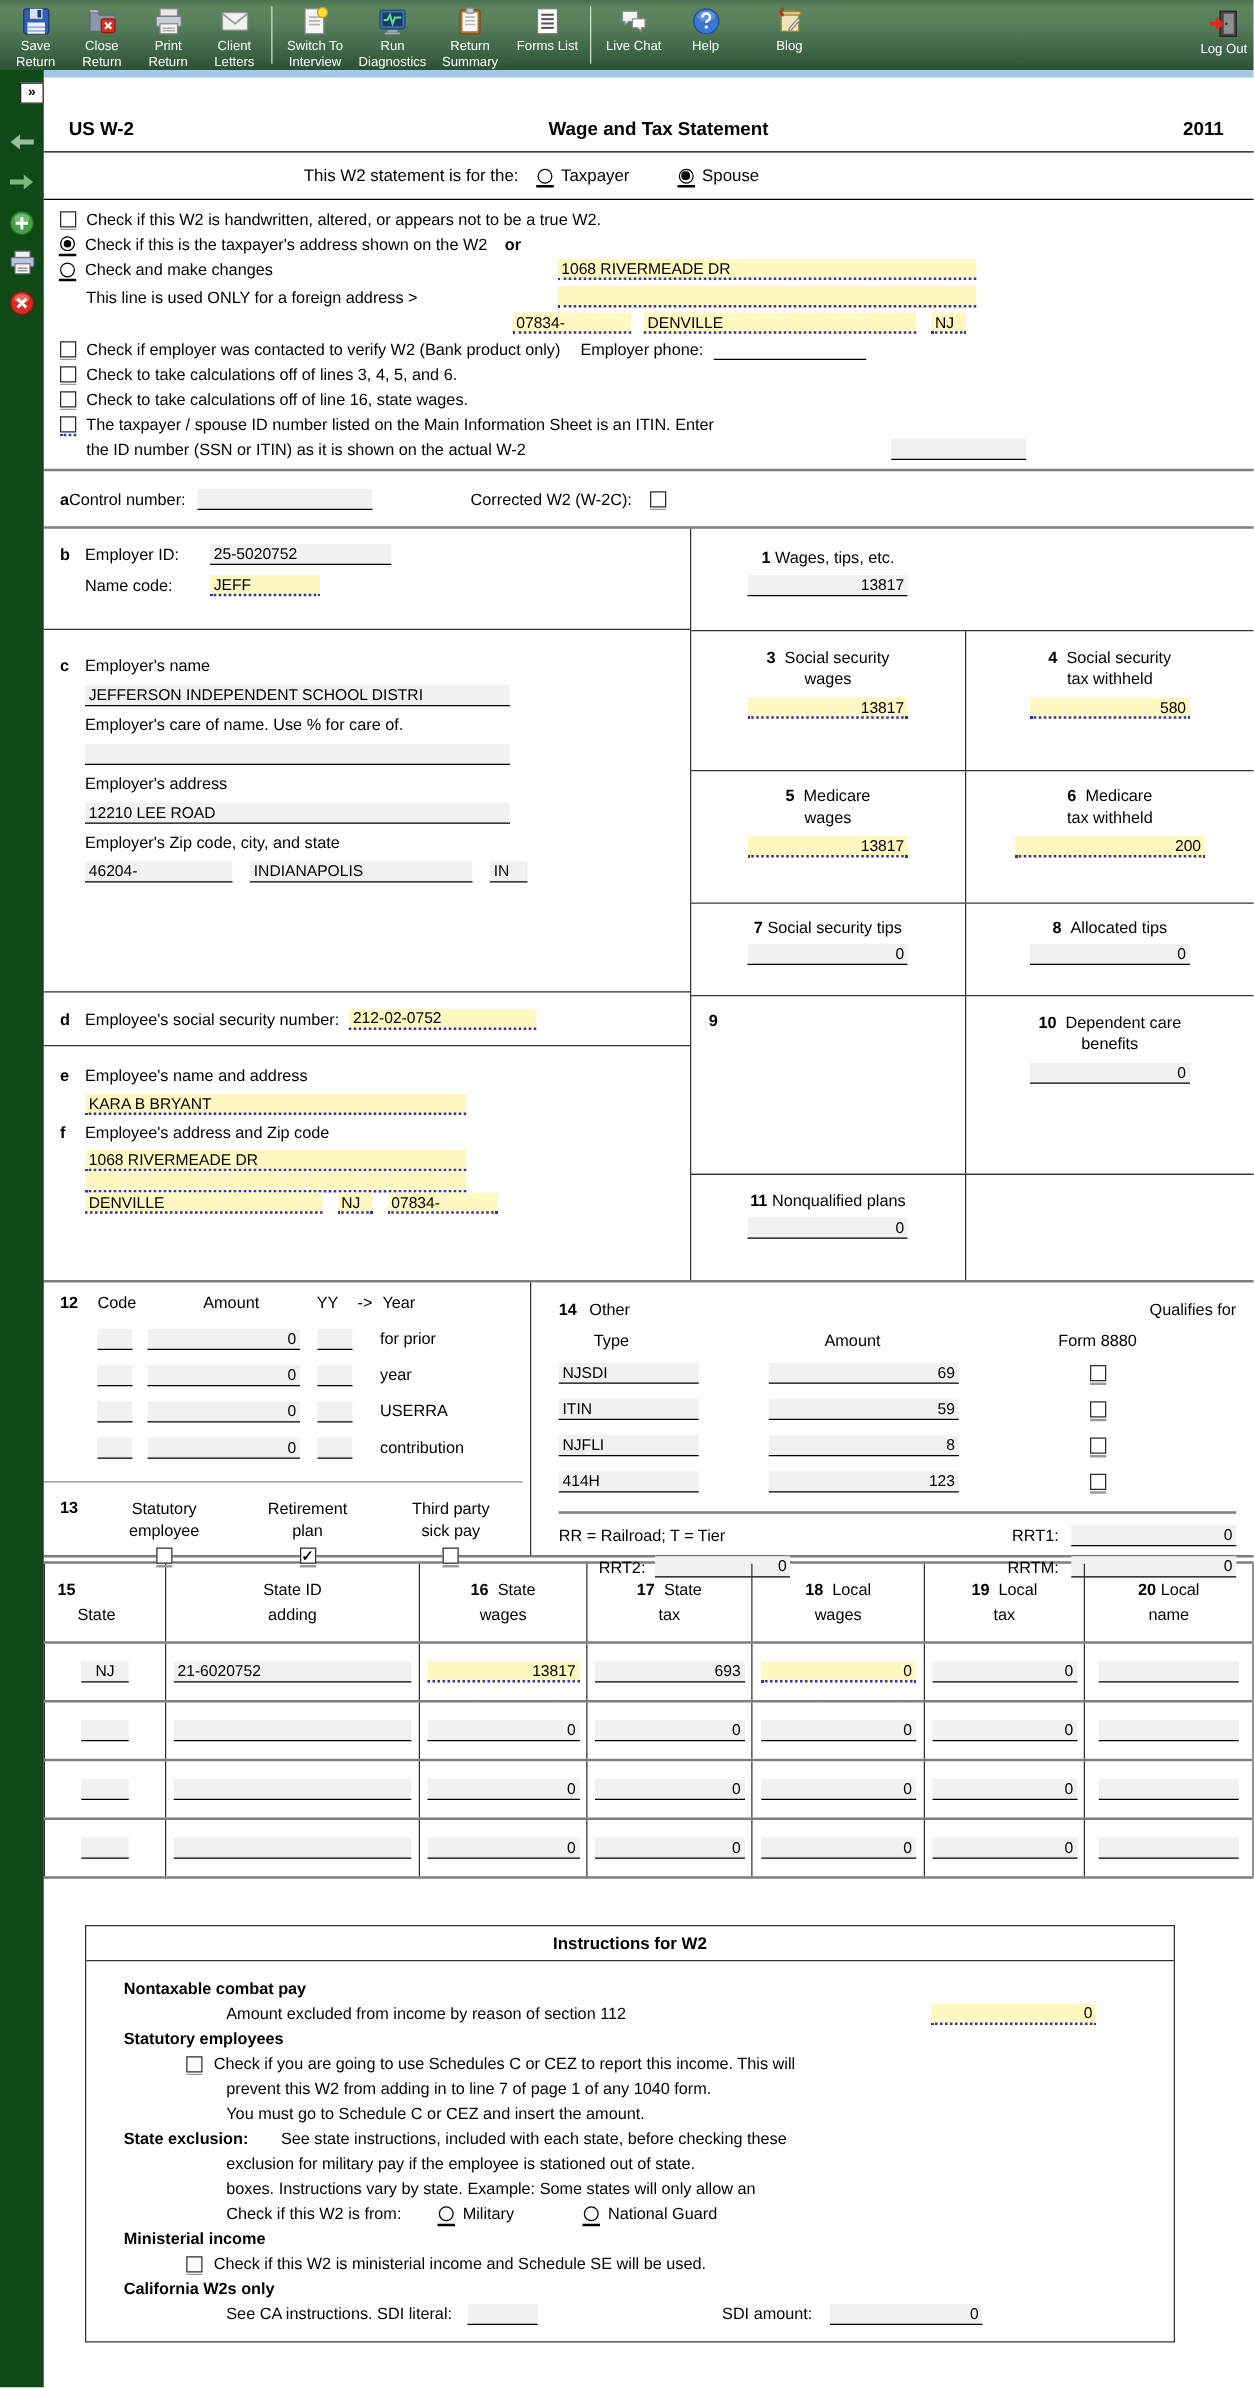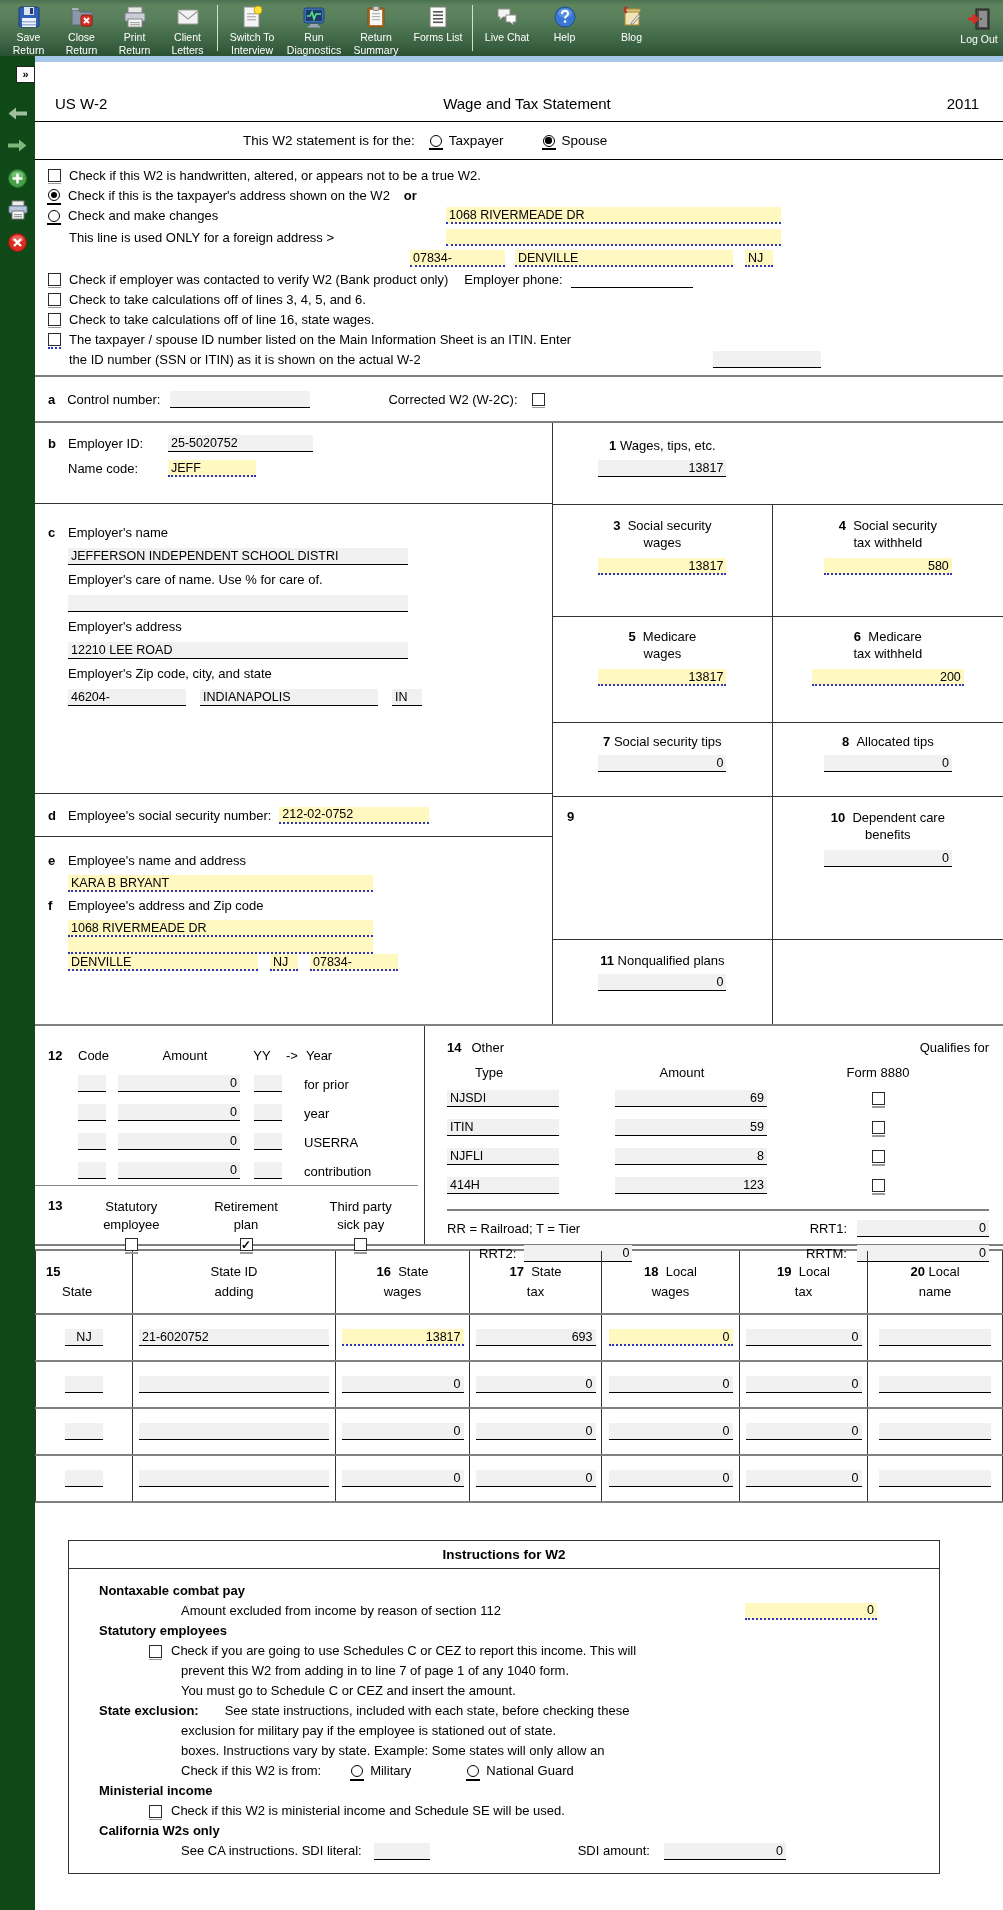"US W-2" .fh { font-weight: normal -> bold }
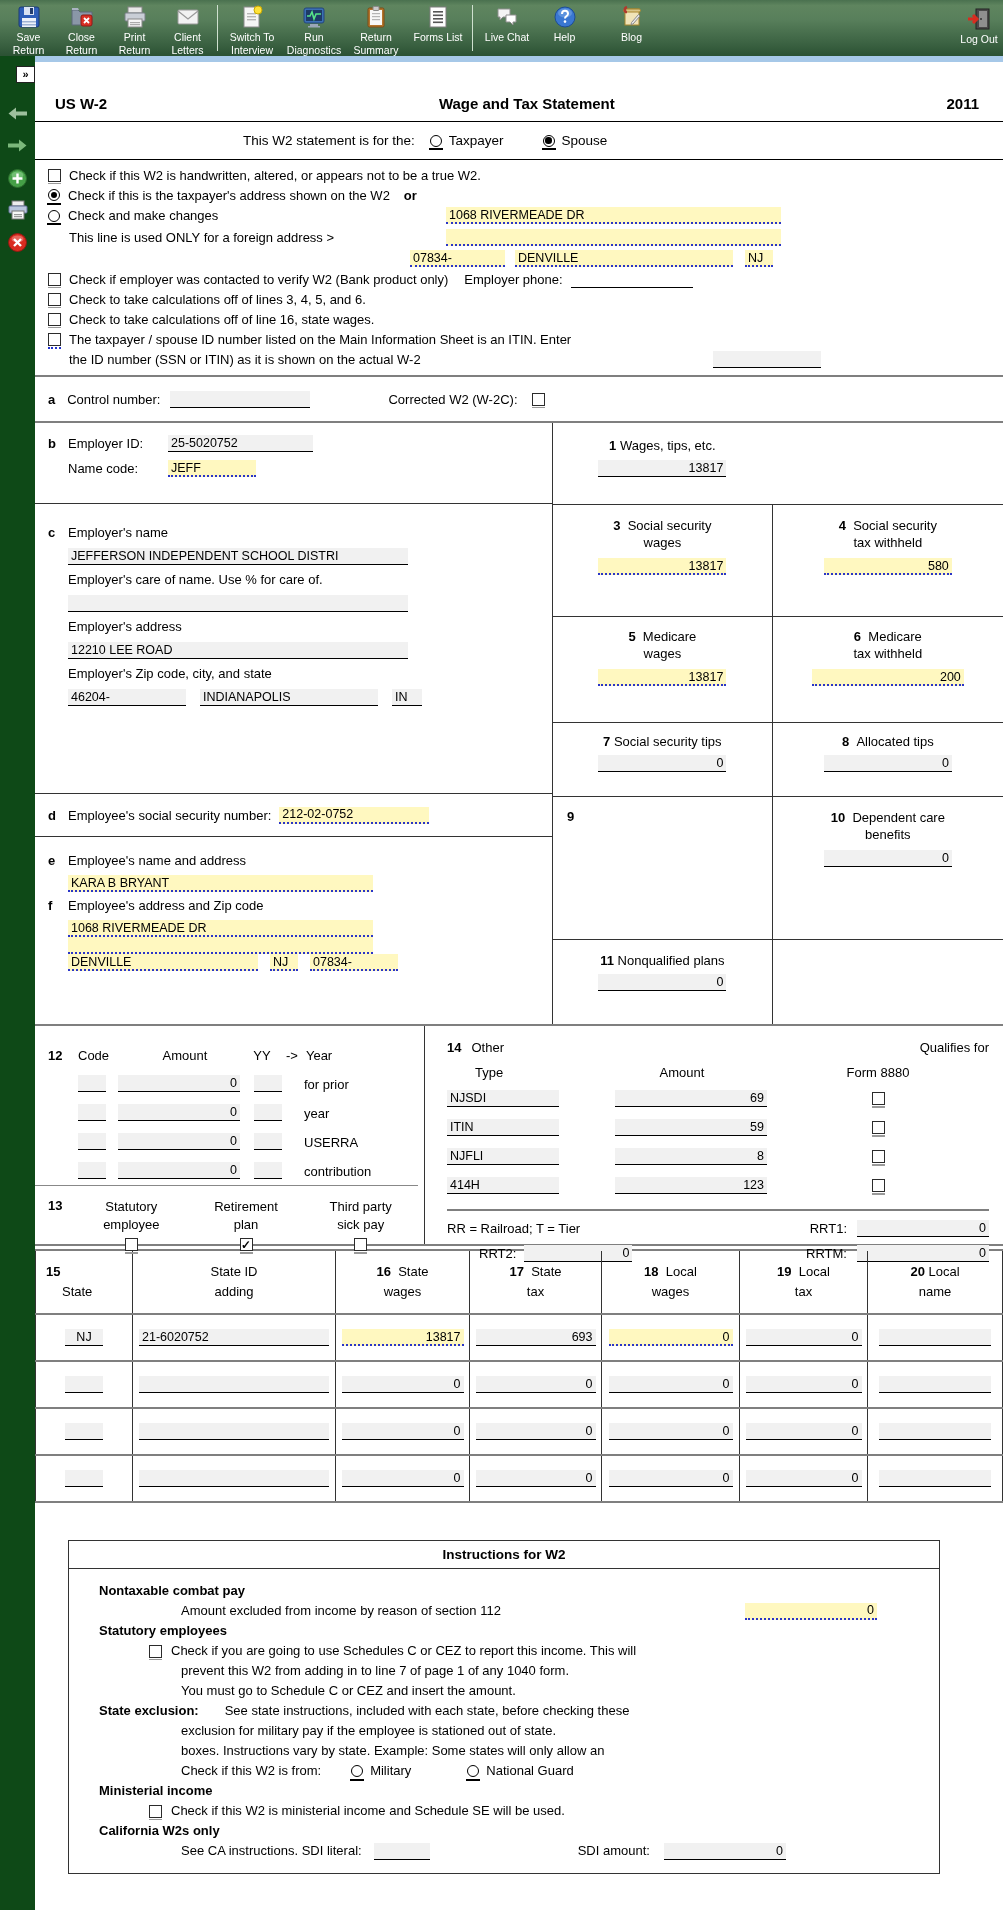"Control number:" span { margin-left: 12px -> none }
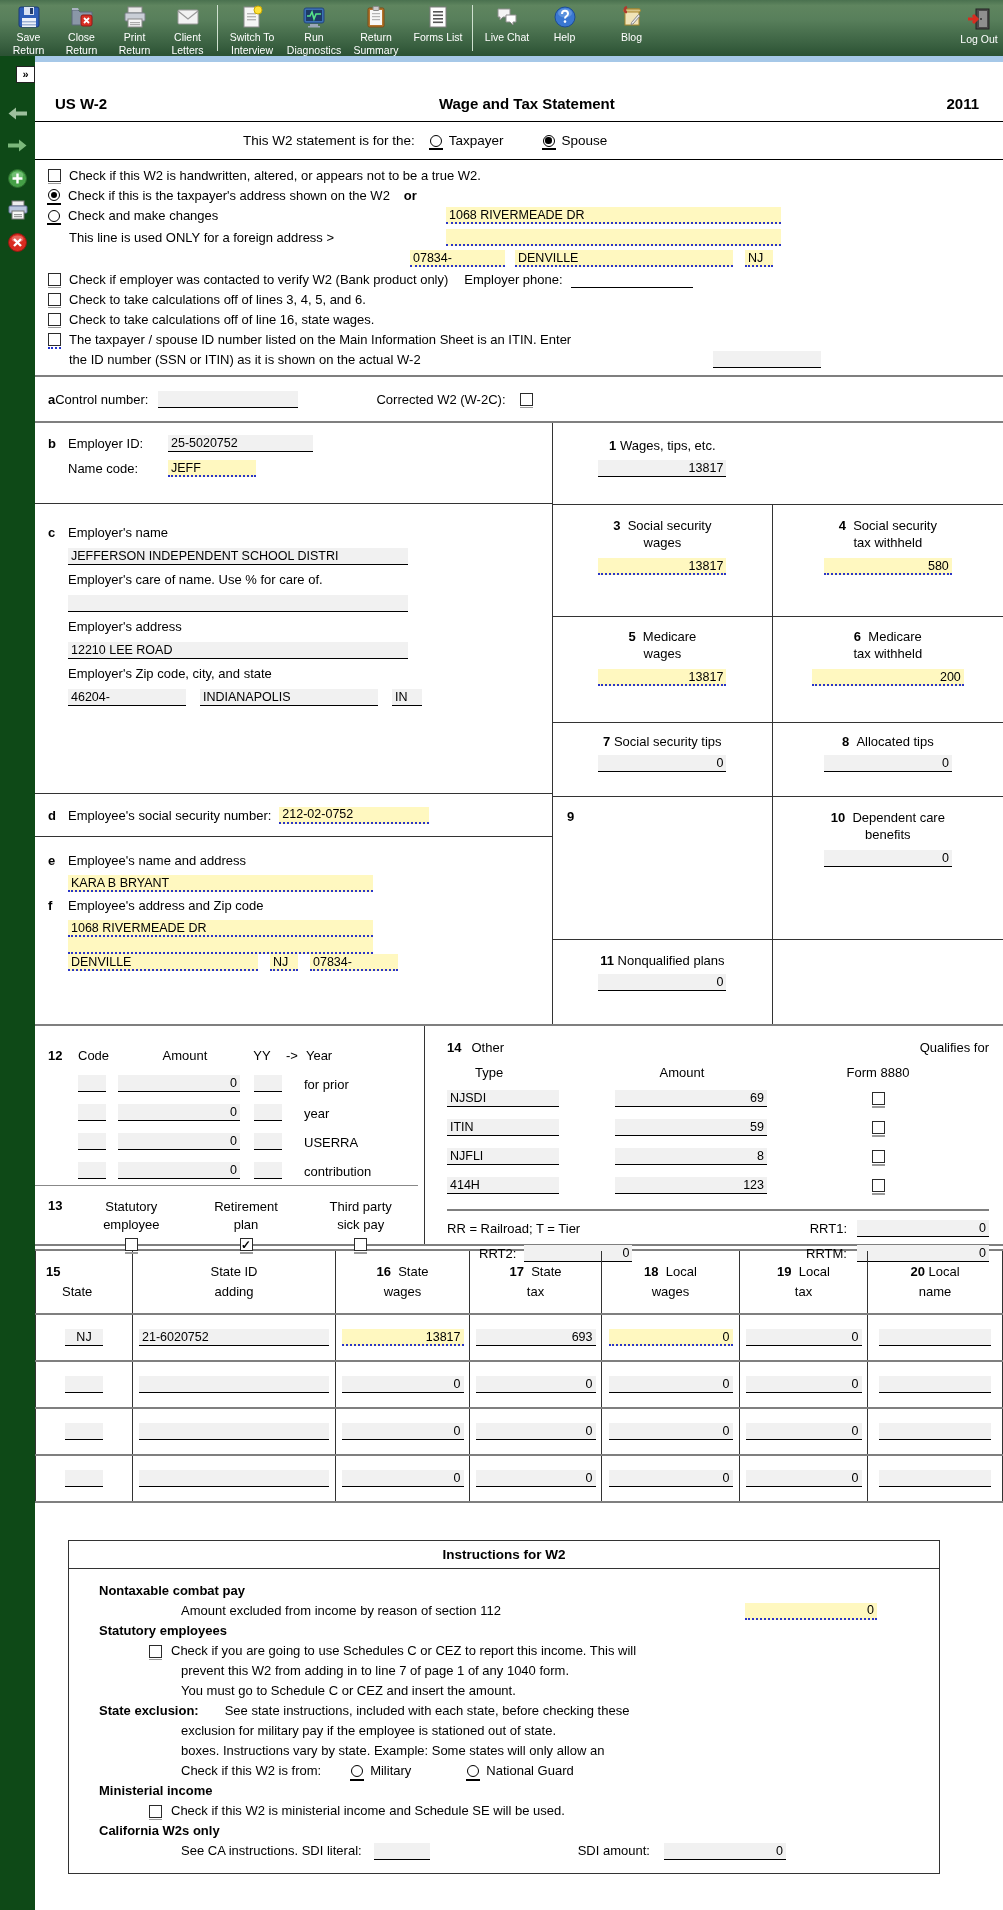"12" .r12 { align-items: flex-end -> flex-start }
